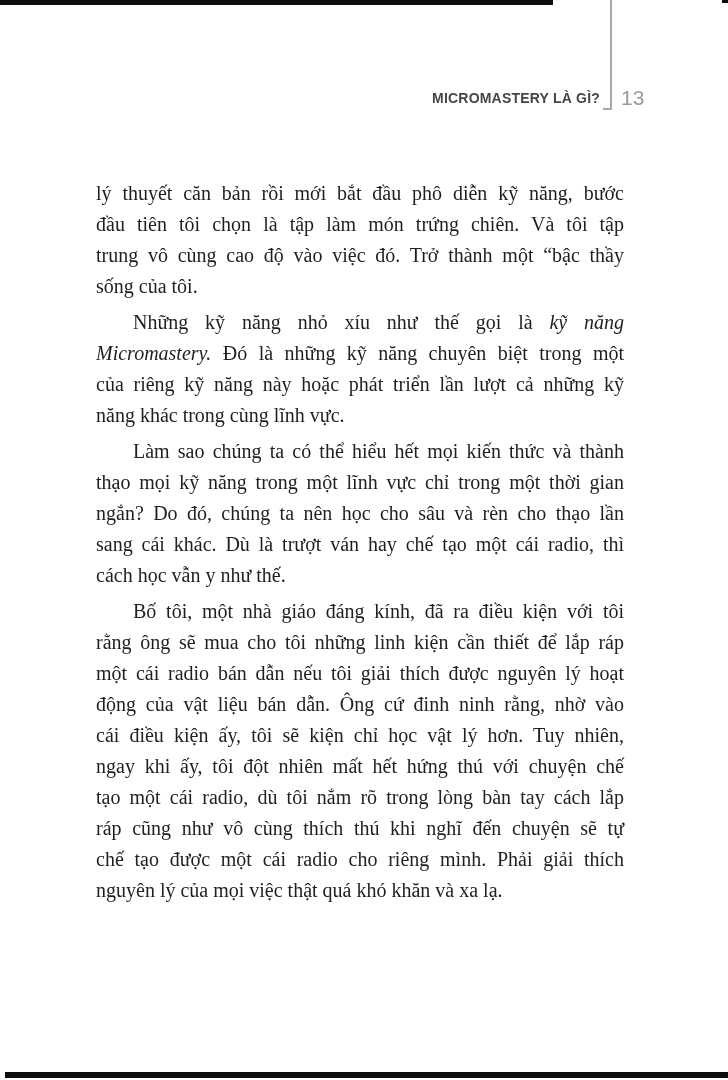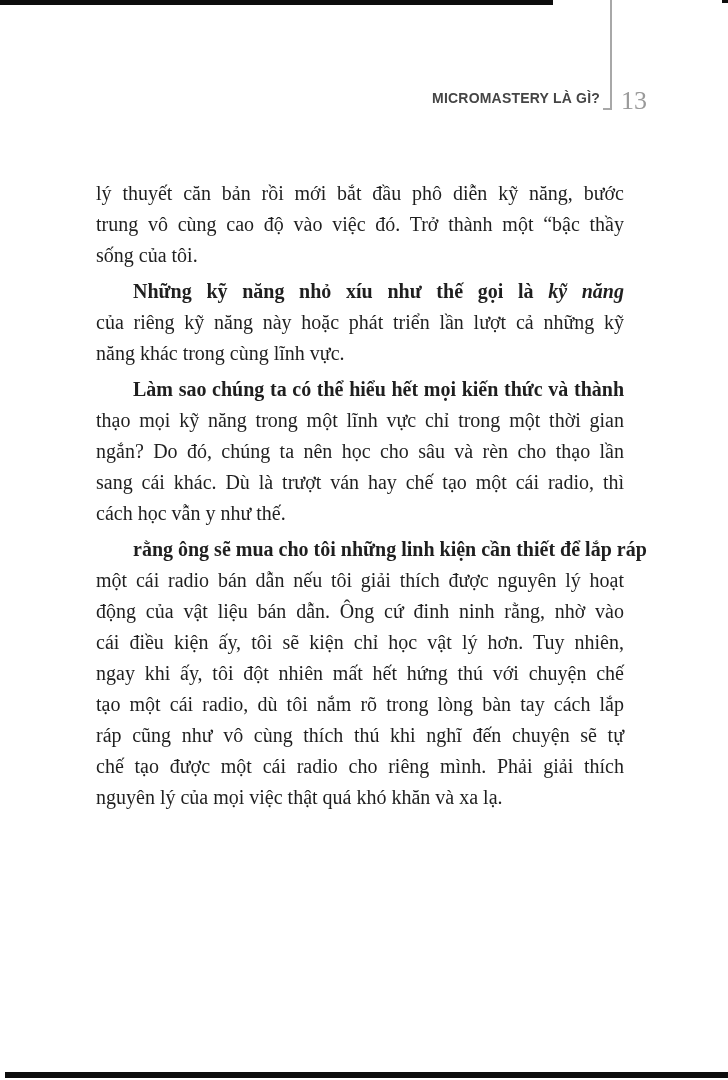"13" .page-number { font-family: Liberation Serif, serif -> Liberation Sans, sans-serif; font-size: 26px -> 21px }
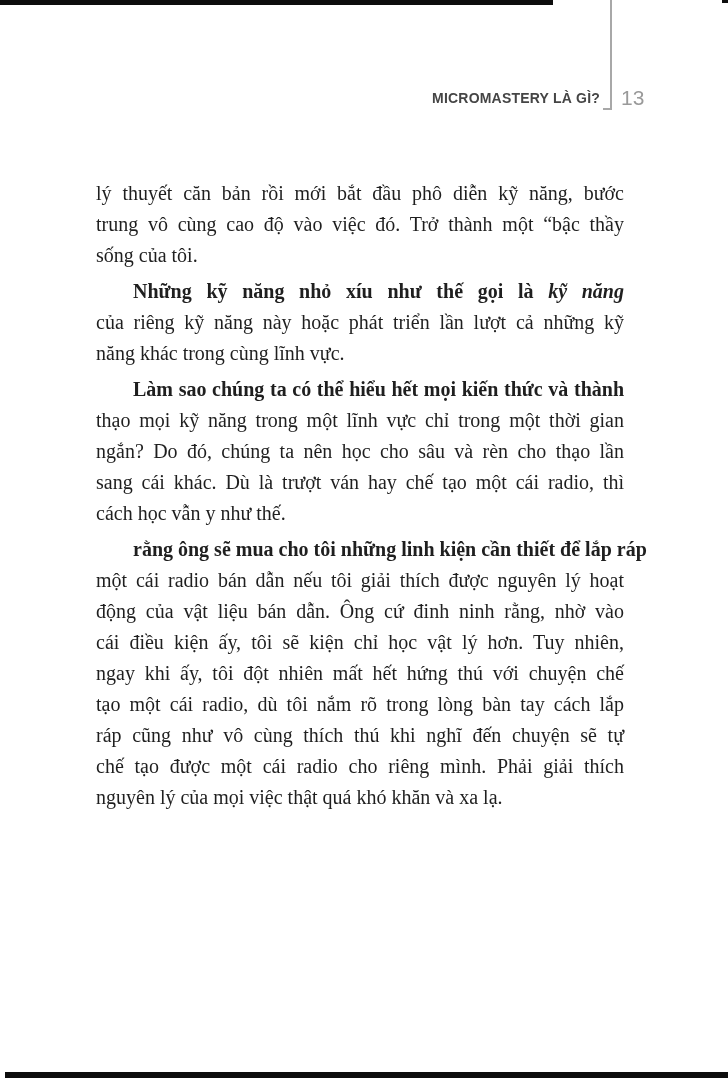"đầu tiên tôi chọn là" div.line { html: none -> <div><span>đầu tiên tôi chọn là tập làm món trứng chiên. Và tôi tập</span></div> }
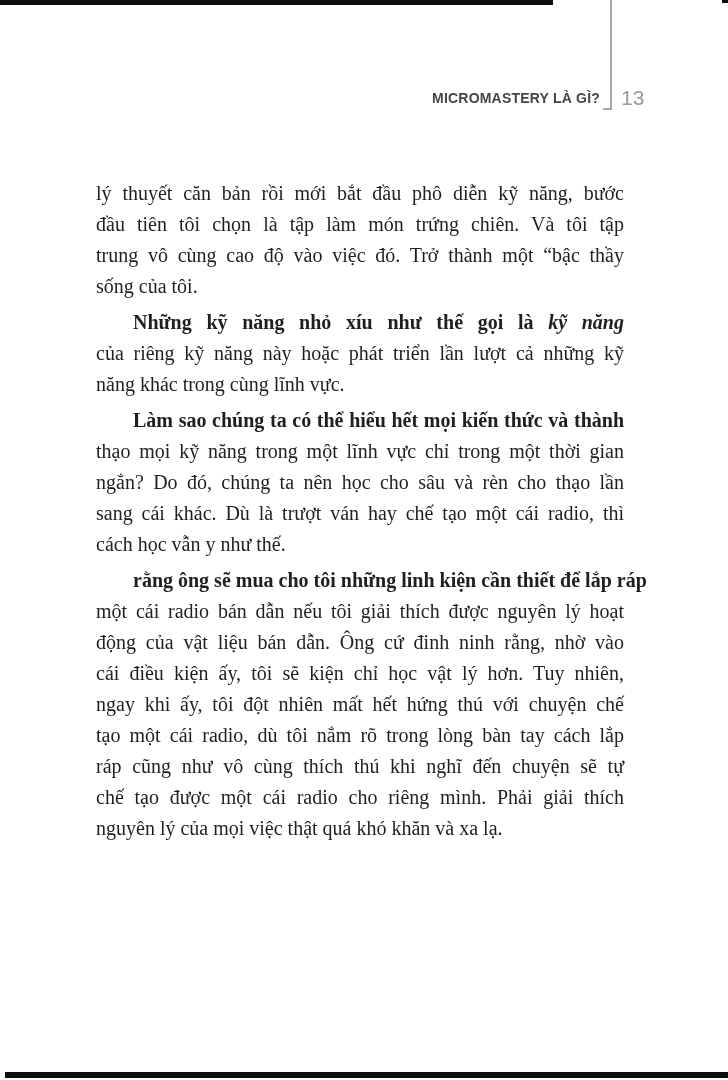"Những kỹ năng nhỏ xíu" .para.indent .line:first-child { font-weight: bold -> none }
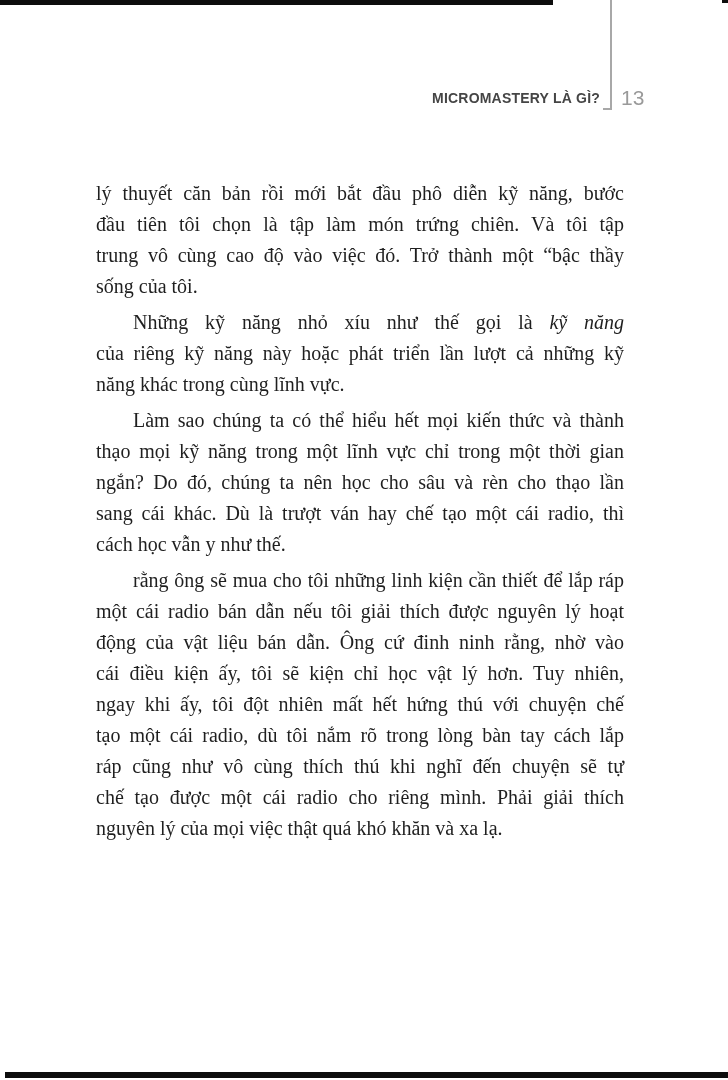"Micromastery. Đó là những kỹ" div.line { html: none -> <div><span>Micromastery.</span><span> Đó là những kỹ năng chuyên biệt trong một</span></div> }
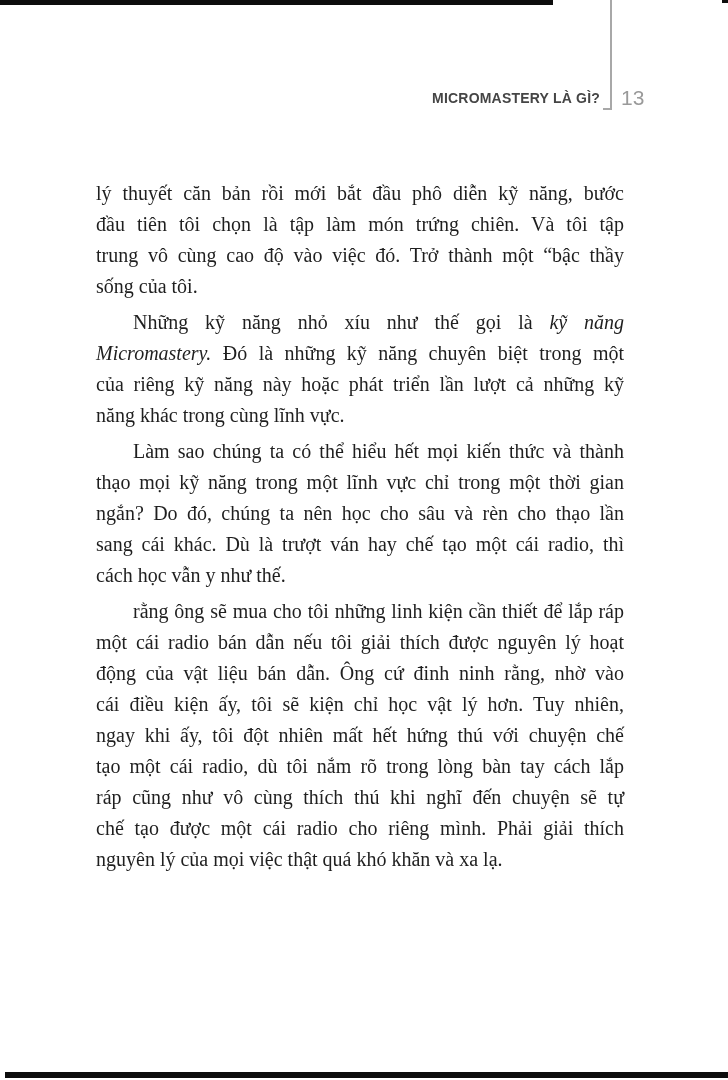"Bố tôi, một nhà giáo" div.line { html: none -> <div><span>Bố tôi, một nhà giáo đáng kính, đã ra điều kiện với tôi</span></div> }
